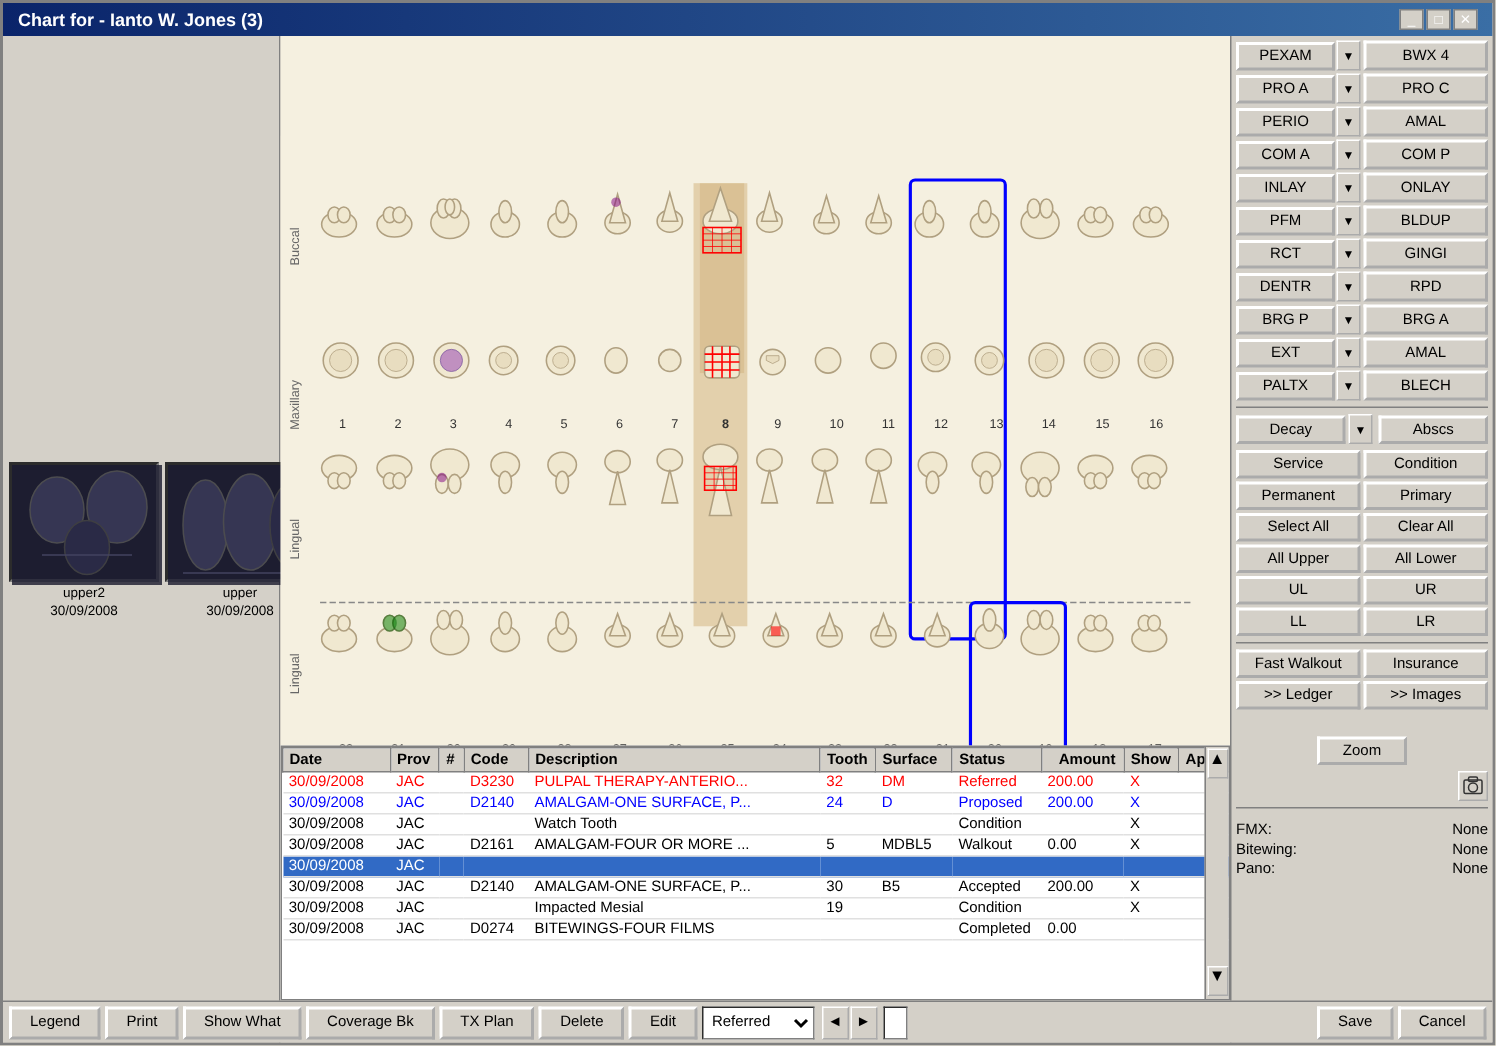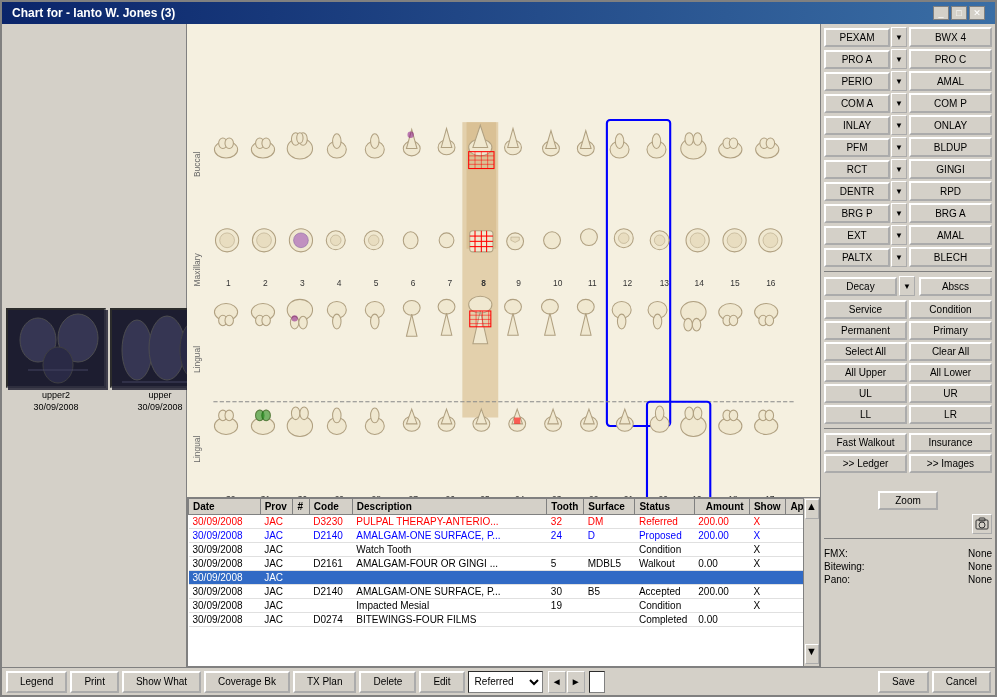"AMALGAM-FOUR OR GINGI ..." td { text: GINGI -> MORE }
